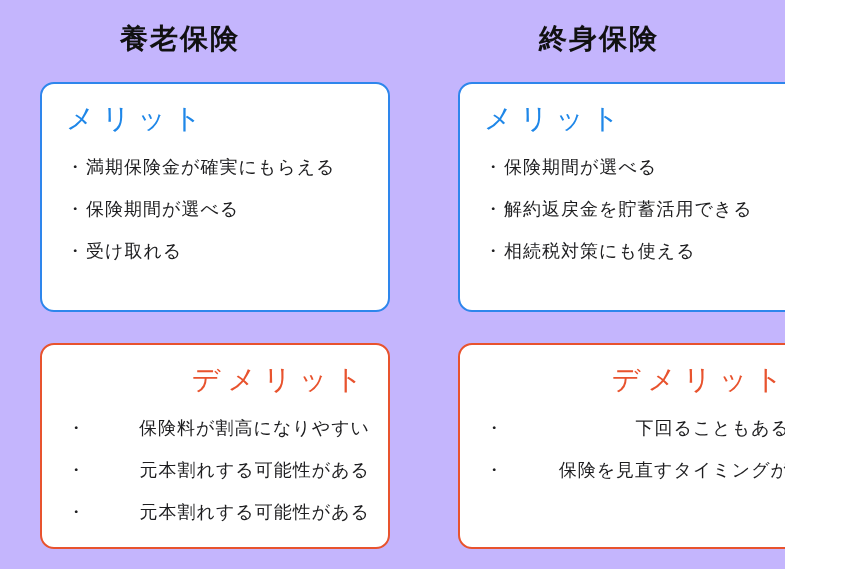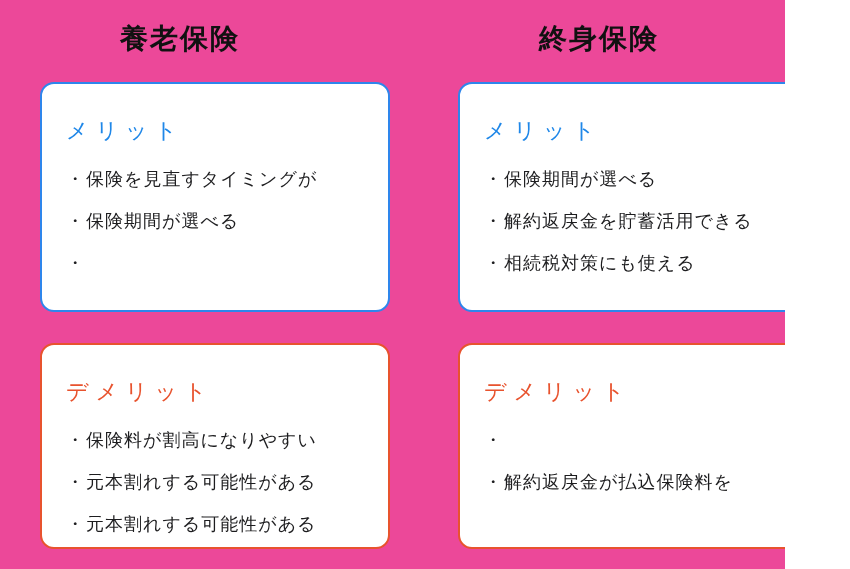"養老保険" .canvas { background: #ec4899 -> #c4b5fd }
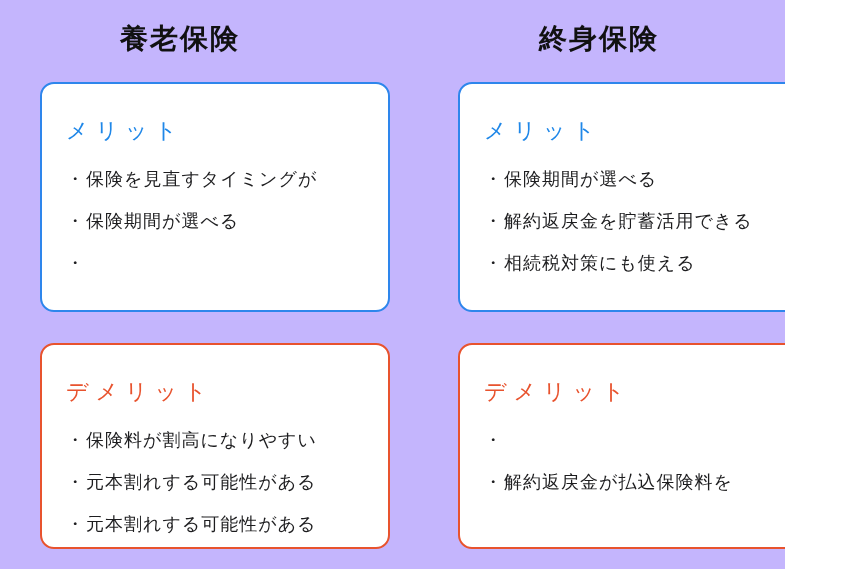"メリット" .box-heading { font-size: 22px -> 28px; margin: 16px 0 22px 0 -> 4px 0 22px 0 }
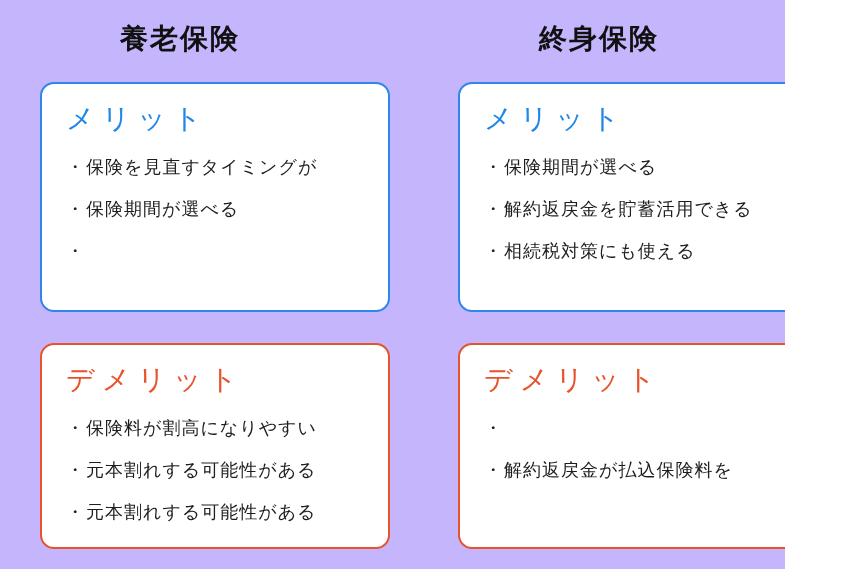"保険を見直すタイミングが" span.line { text: 保険を見直すタイミングが -> 満期保険金が確実にもらえる }
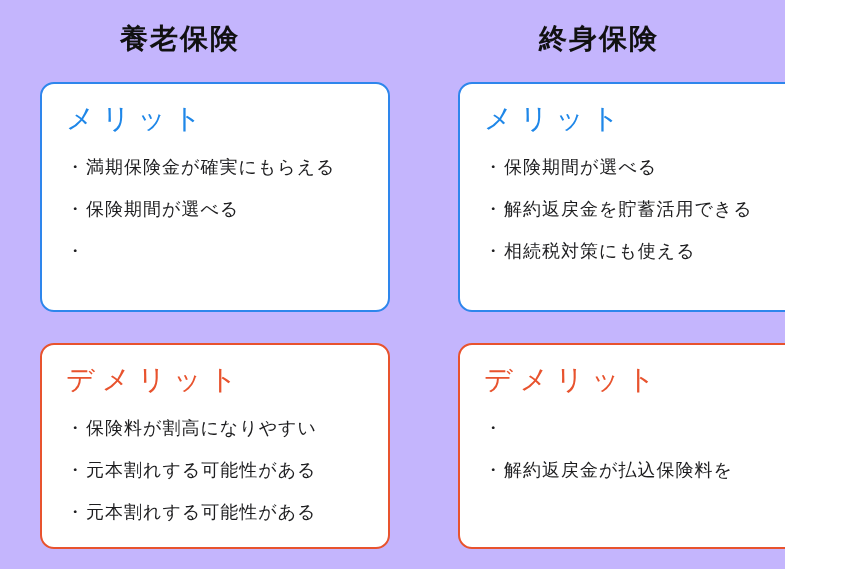"受け取れる" span.line { html: none -> <span>受け取れる</span> }
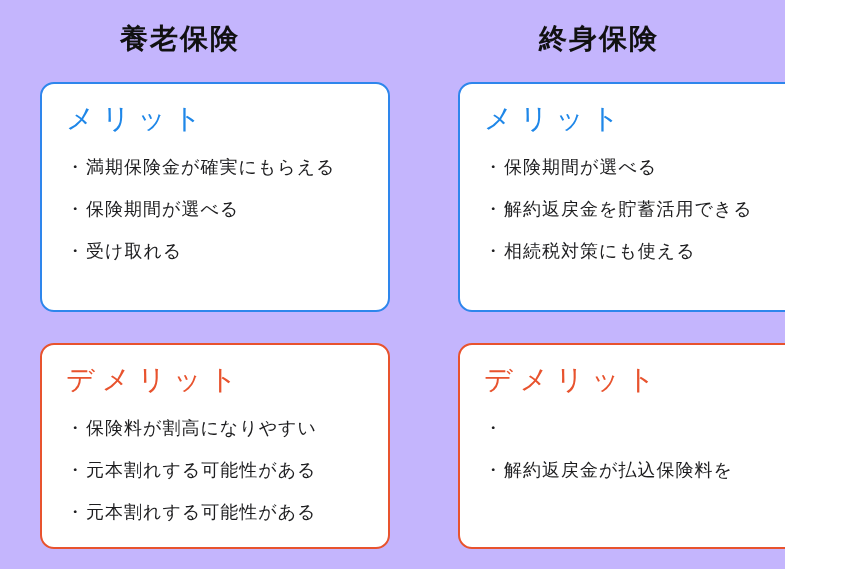"デメリット" .box.demerit { text-align: none -> right }
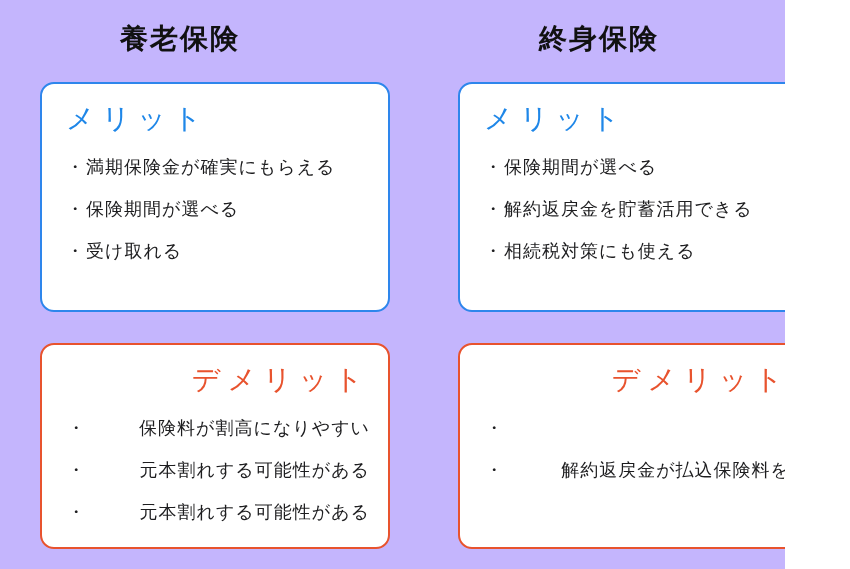"下回ることもある" span.line { html: none -> <span>下回ることもある</span> }
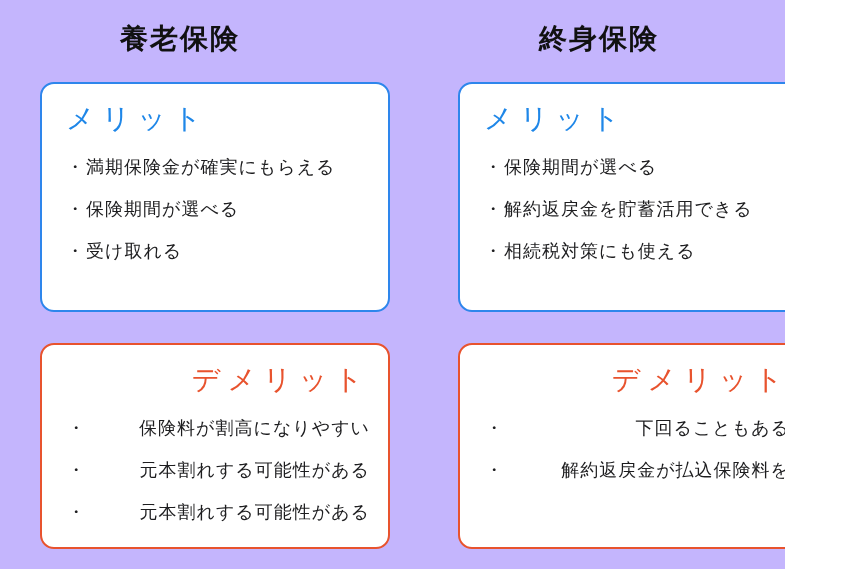"解約返戻金が払込保険料を" span.line { text: 解約返戻金が払込保険料を -> 保険を見直すタイミングが }
